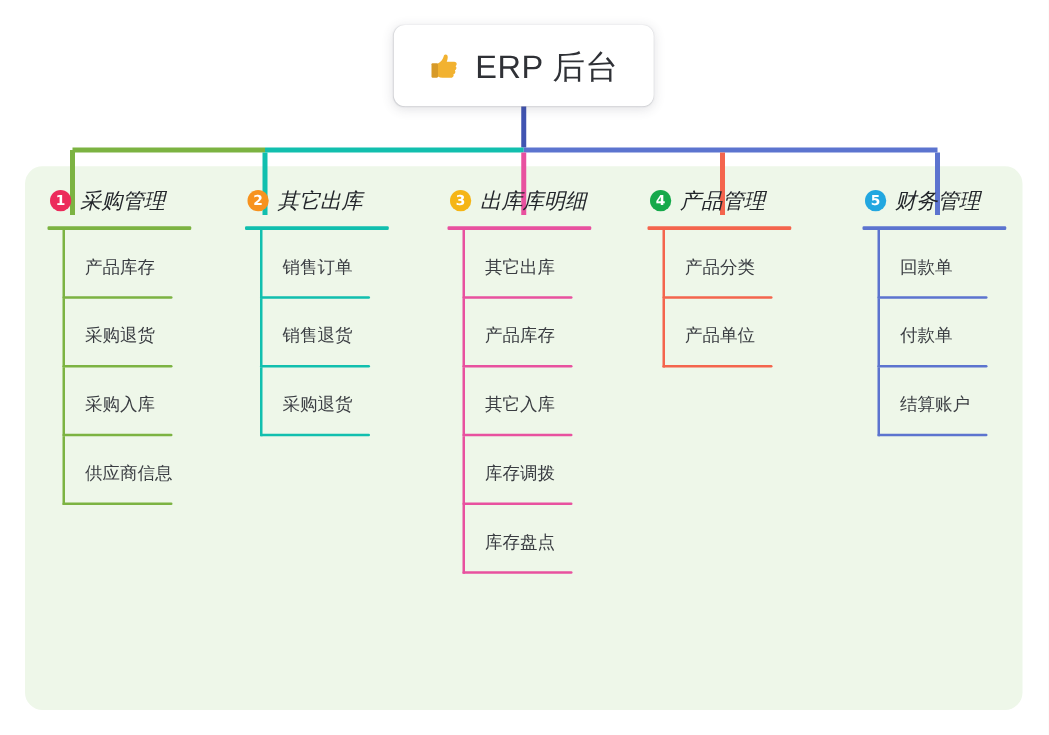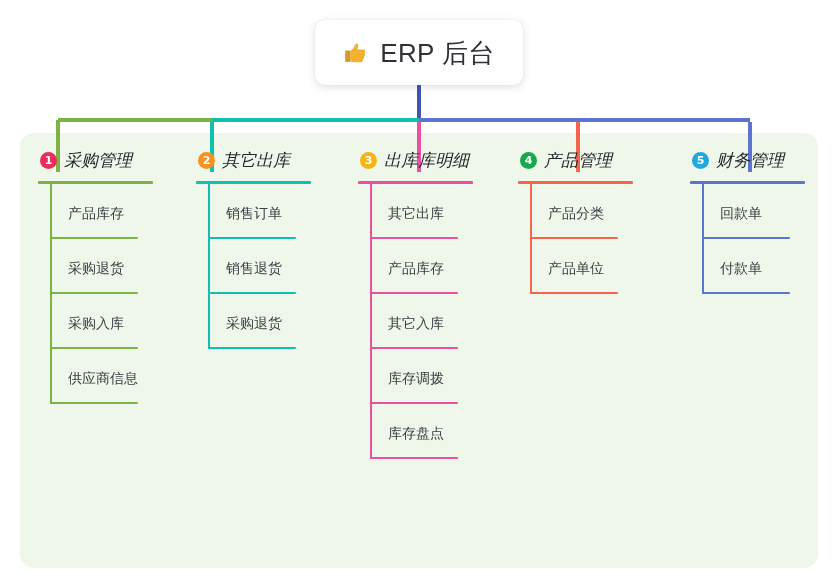"结算账户" div.item { html: none -> <div> <span></span> <span>结算账户</span> <span></span> </div> }
